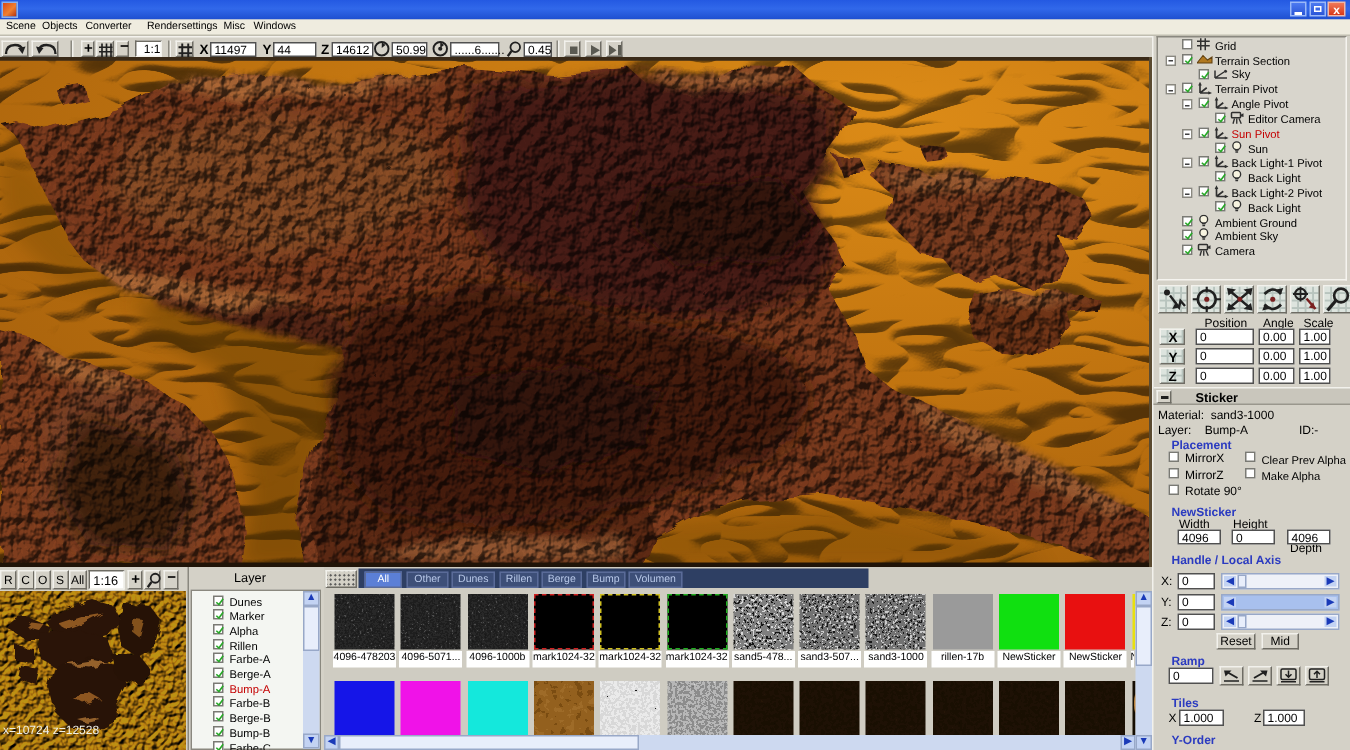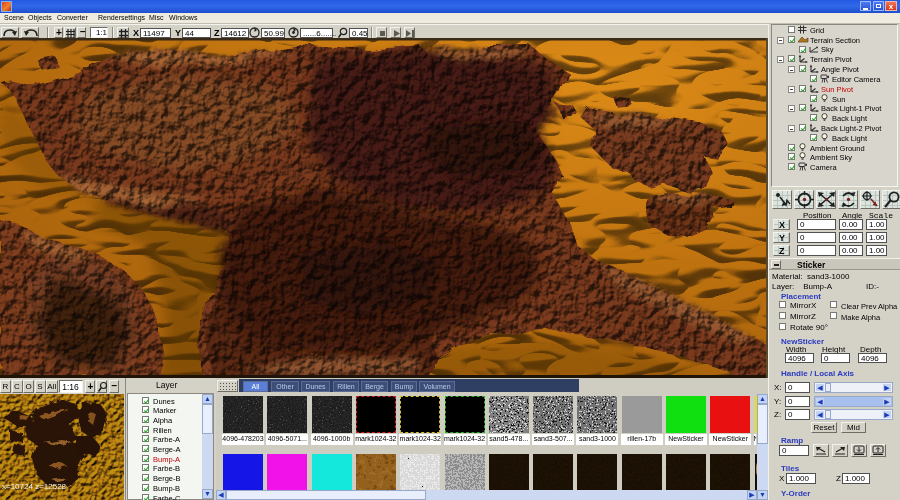"Scale" div.txt { font-family: Liberation Mono, monospace -> none }
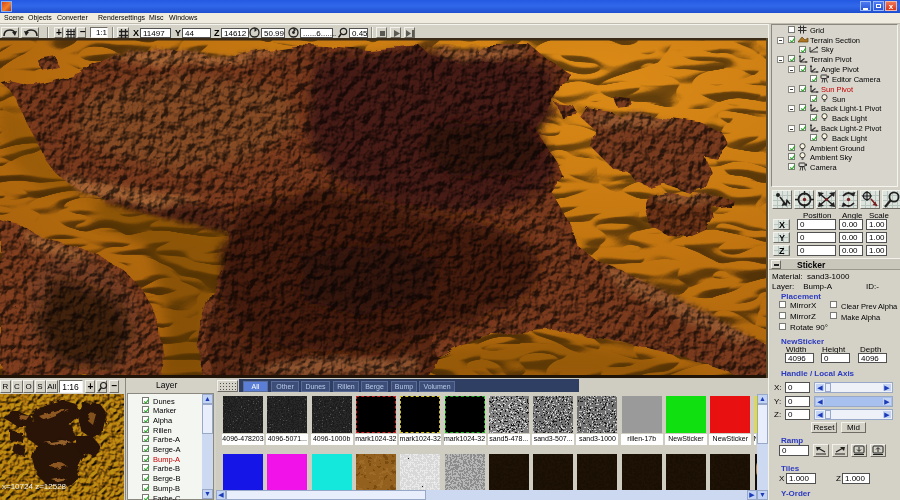"Depth" div.txt { top: 345px -> 361px }
